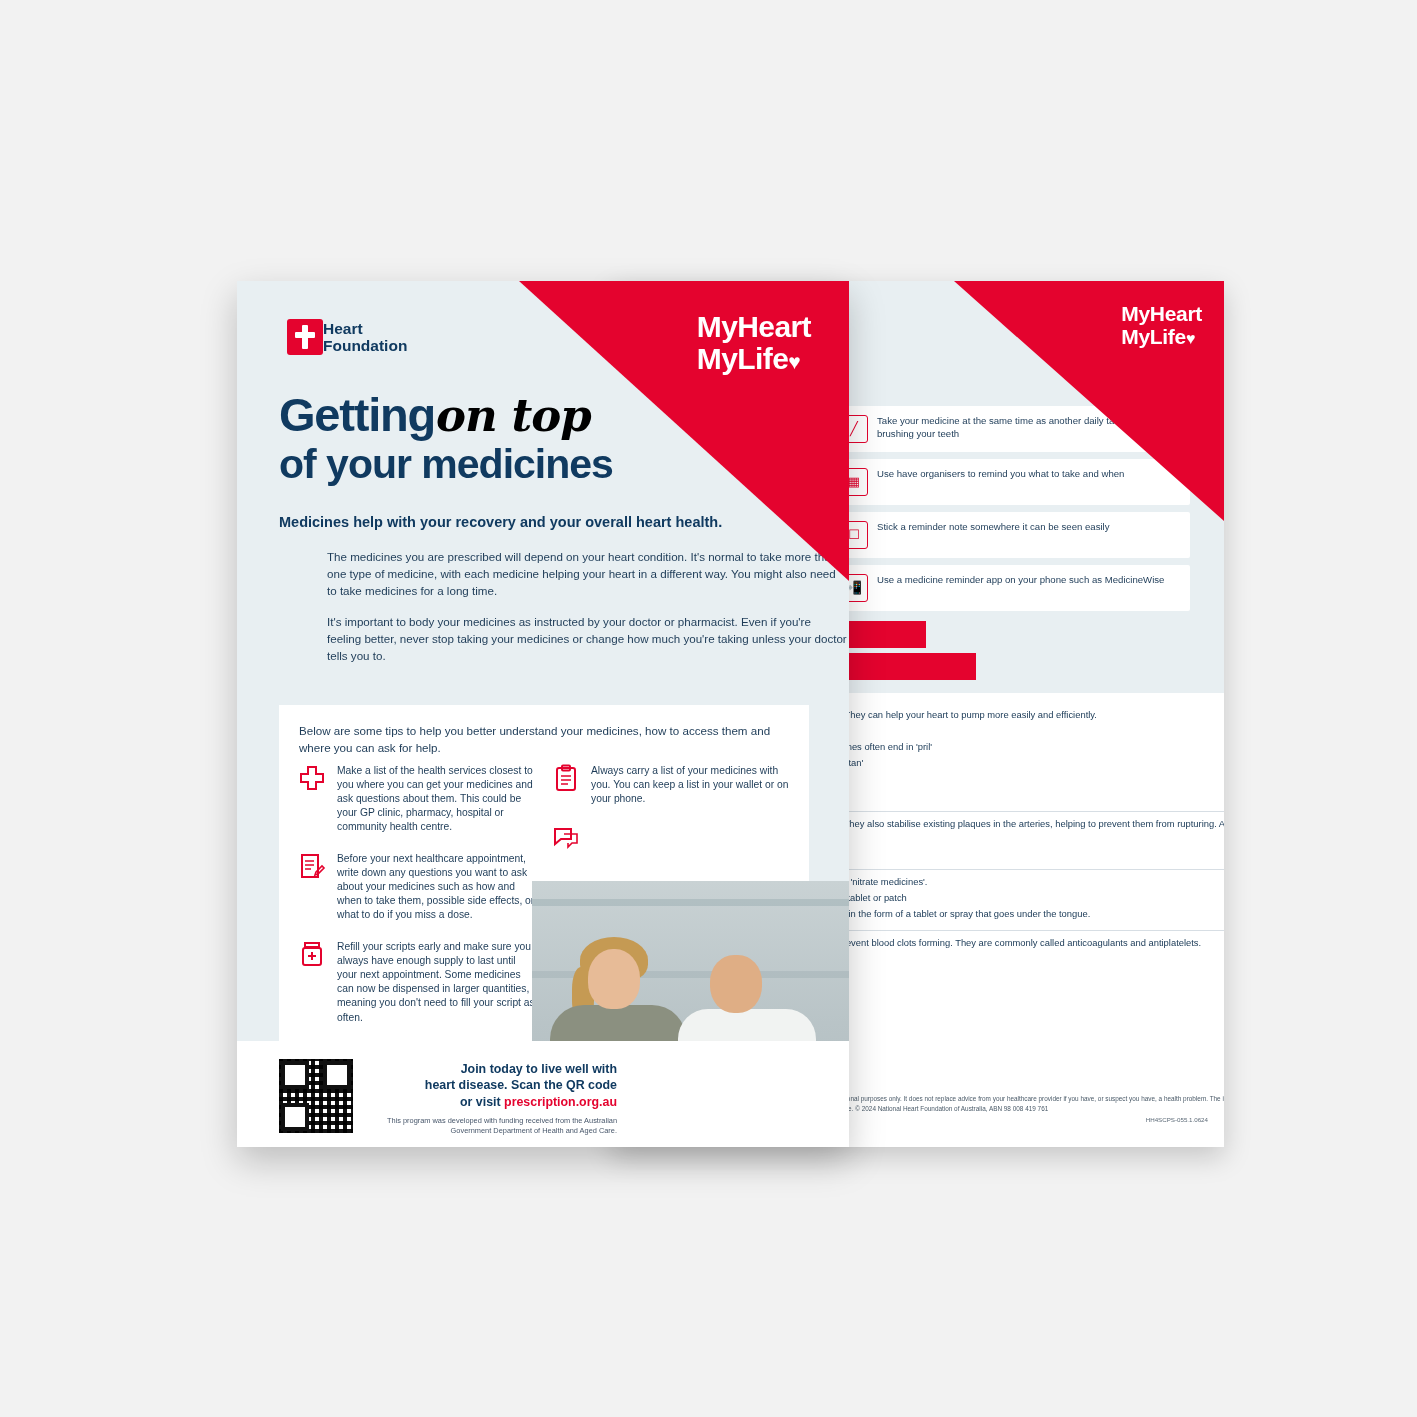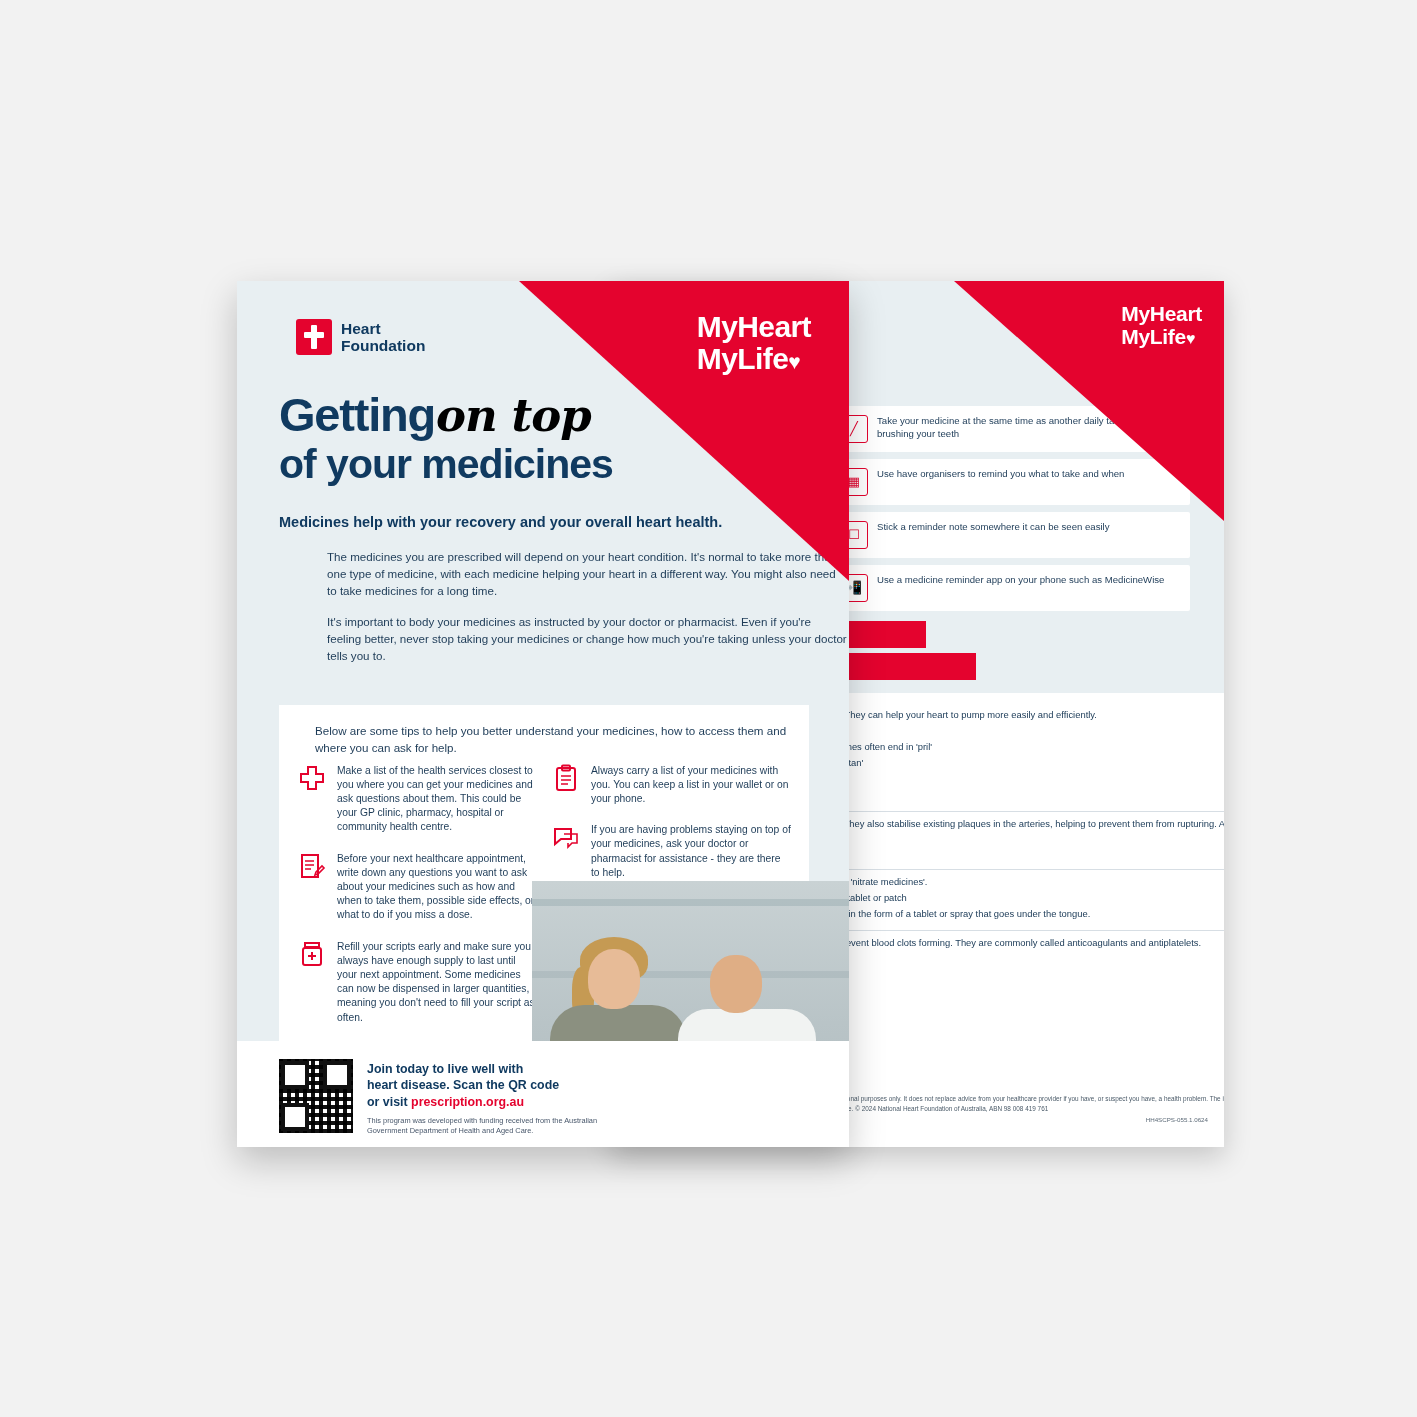"Heart" .hf-logo { gap: 9px -> none; left: 59px -> 50px }
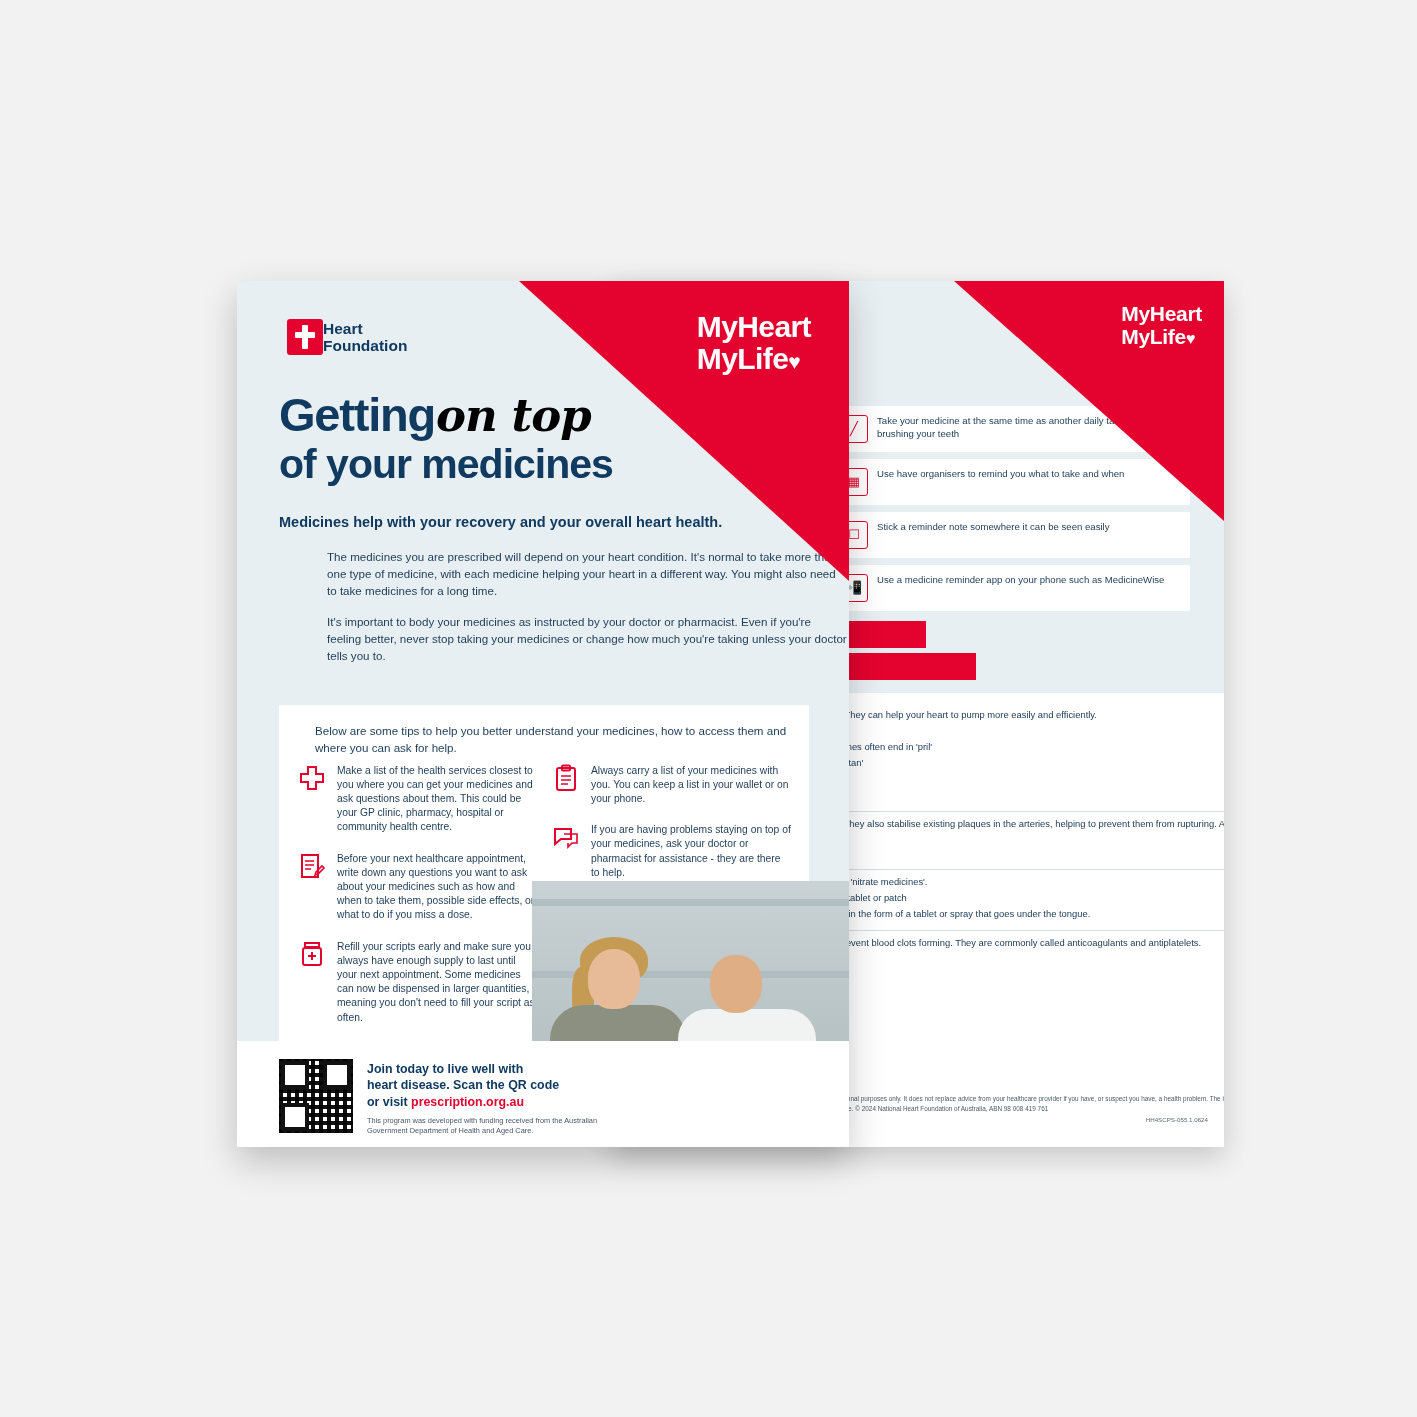"Below are some tips to" .panel-intro { padding: 18px 20px 6px 36px -> 18px 20px 6px 20px }
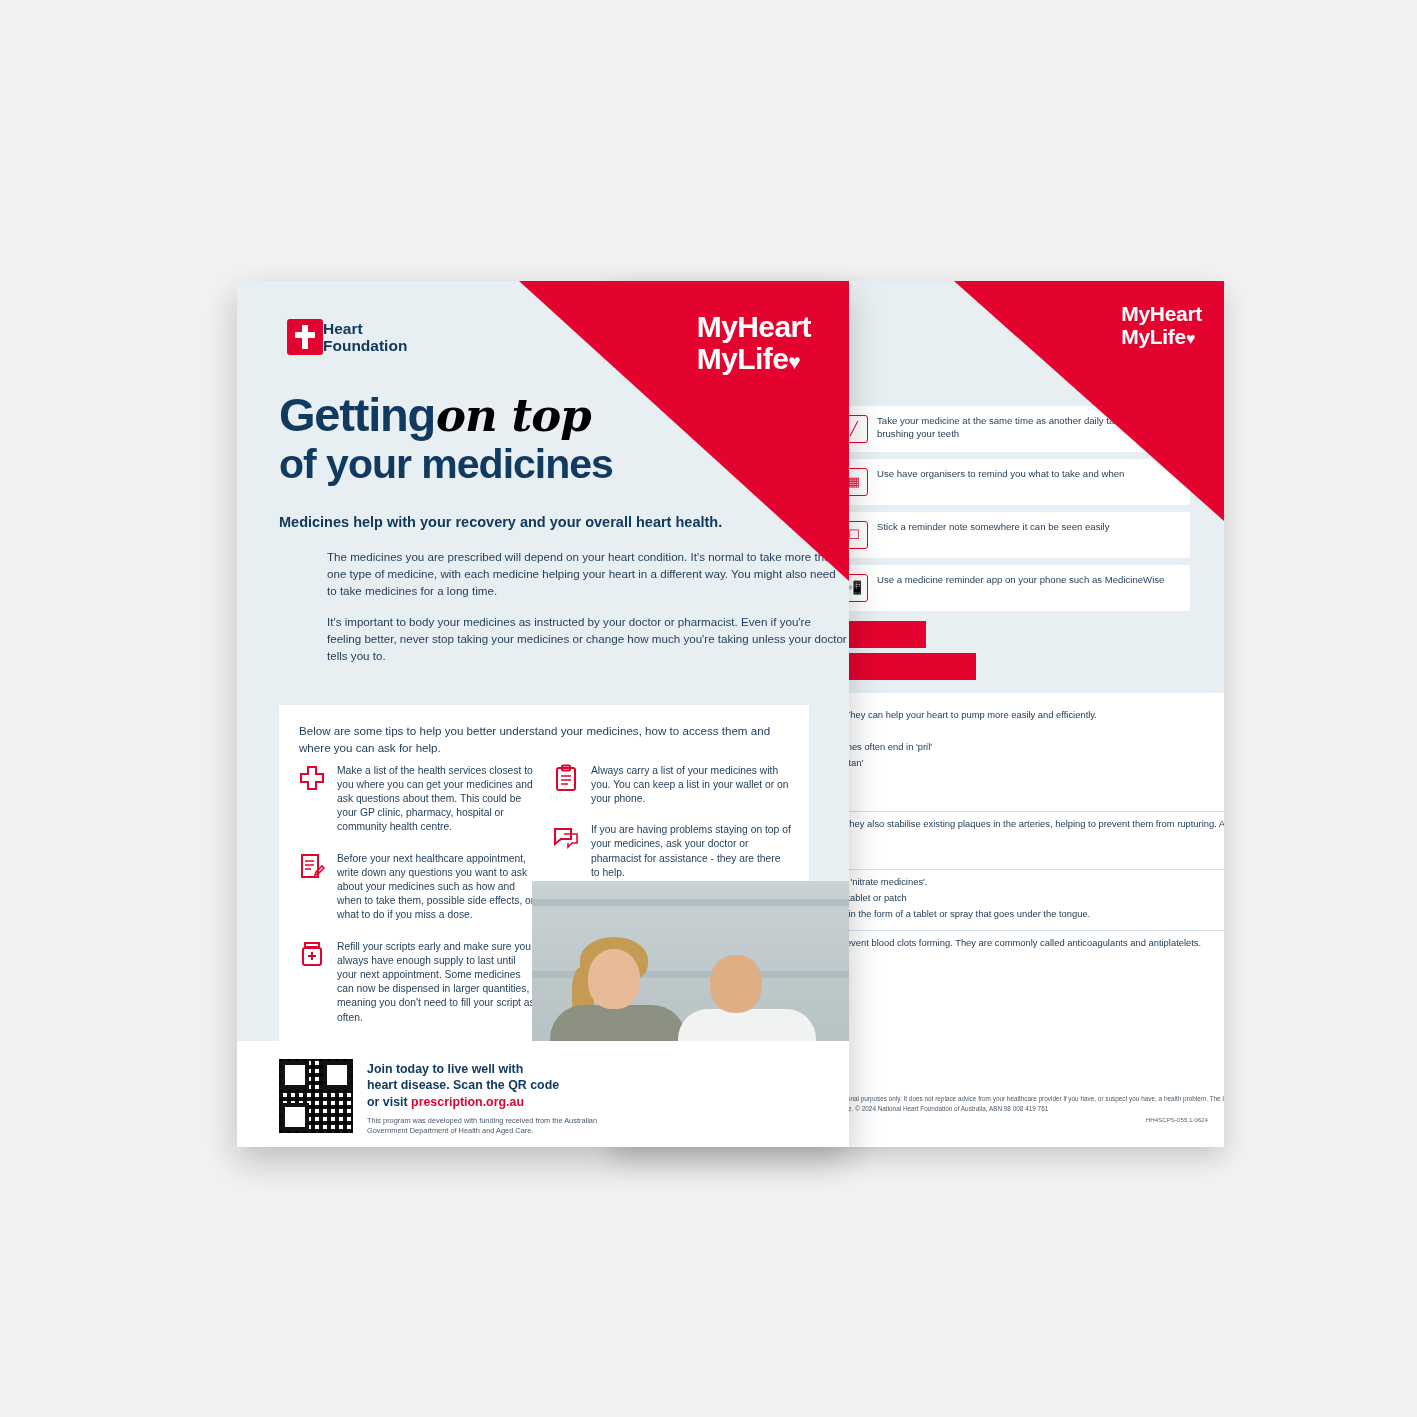"If you are having problems" span.tip-tx { html: <span>If you are having problems staying on top of your medicines, ask your doctor or pharmacist for assistance - they are there to help.</span> -> none }
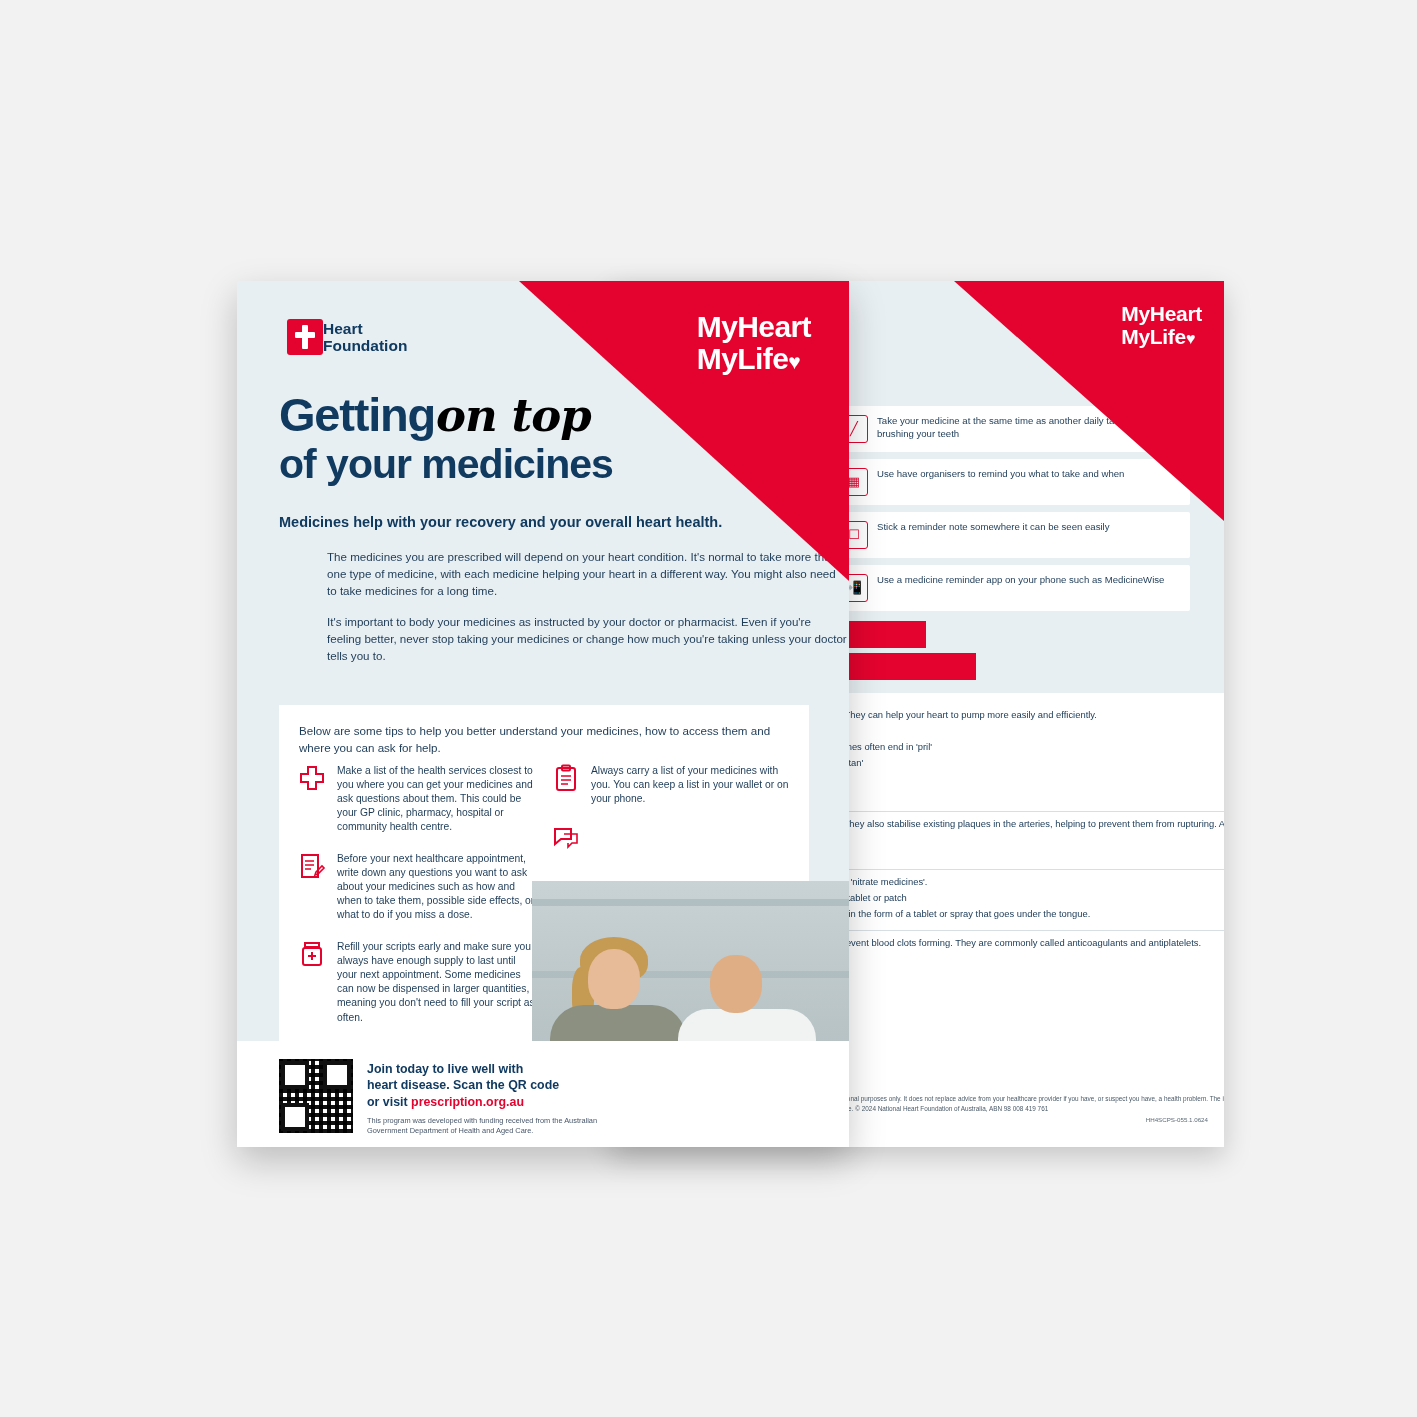"Join today to live well" .front-footer { text-align: none -> right }
